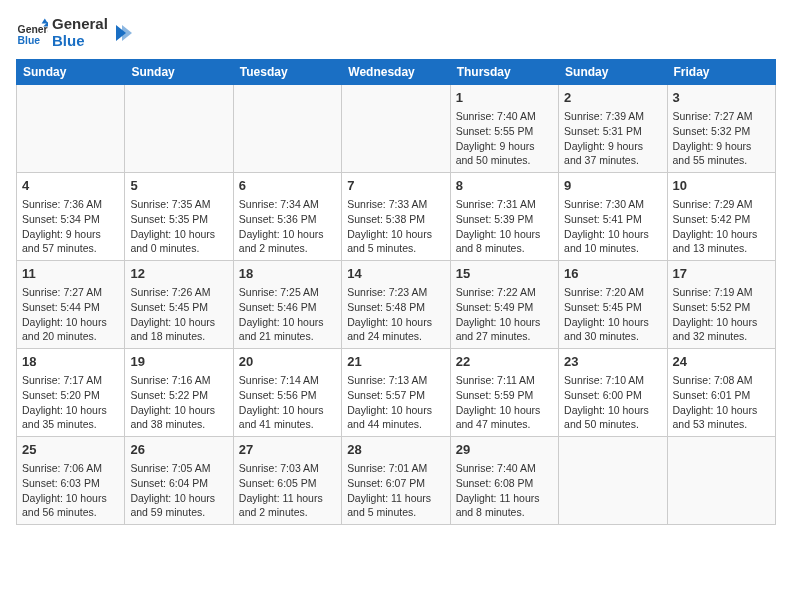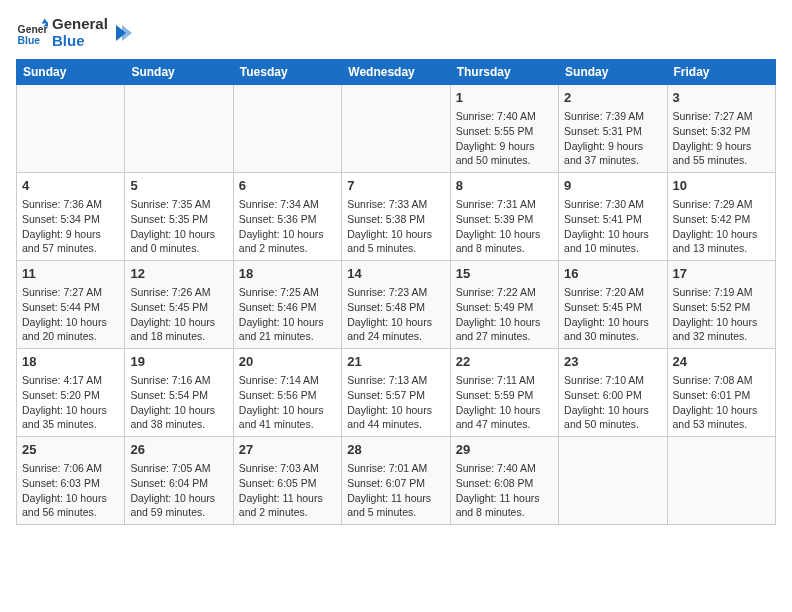"Sunrise: 4:17 AM" div { text: 4:17 -> 7:17 }
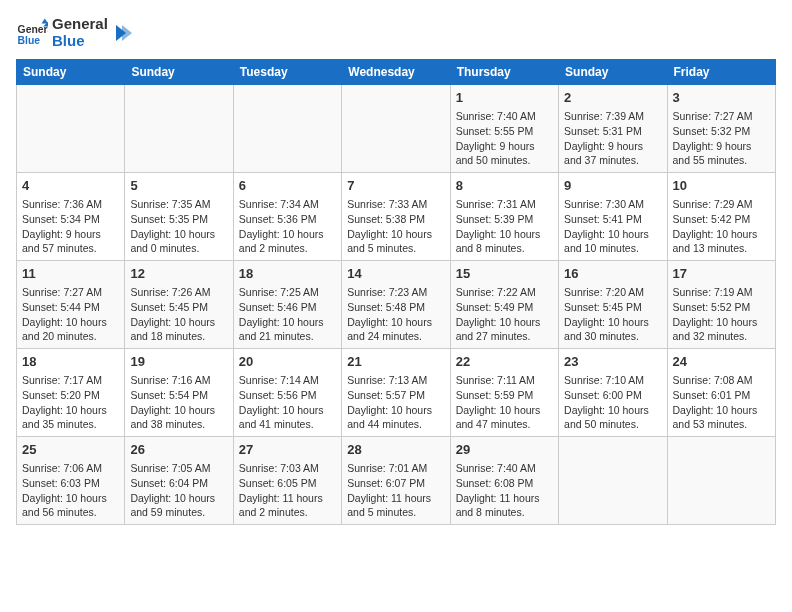"Sunset: 5:54 PM" div { text: 5:54 -> 5:22 }
